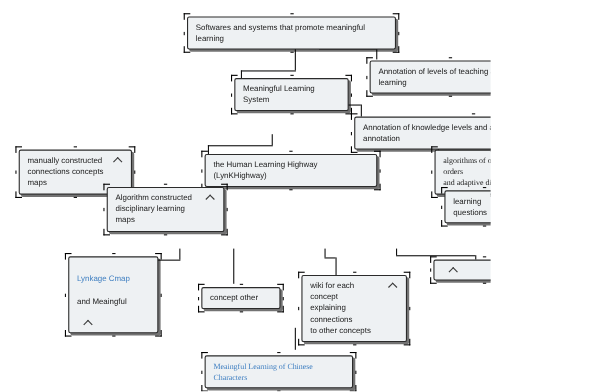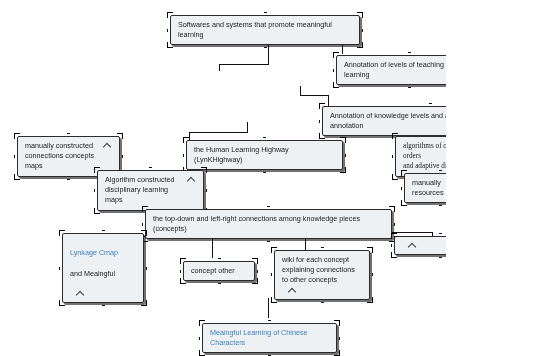"Meaningful Learning System" div.node { html: none -> <div> <span>Meaningful Learning System</span> <div> <span></span><span></span><span></span><span></span> <span></span><span></span><span></span><span></span> </div> </div> }
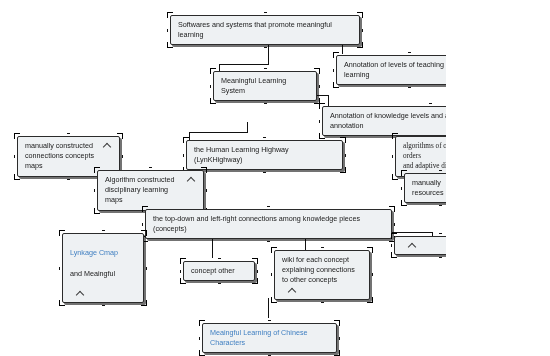"manually resources" span.label { text: manually resources -> learning questions }
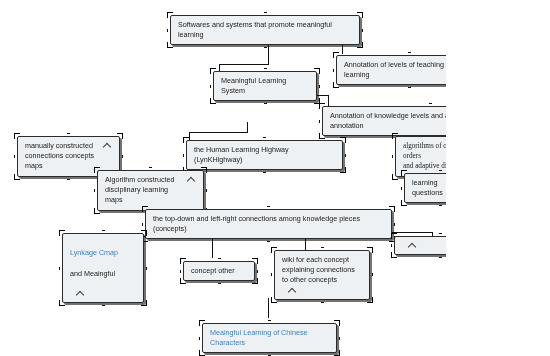"the top-down and left-right connections" div.node { html: <div> <span>the top-down and left-right connections among knowledge pieces (concepts)</span> <div> <span></span><span></span><span></span><span></span> <span></span><span></span><span></span><span></span> </div> </div> -> none }
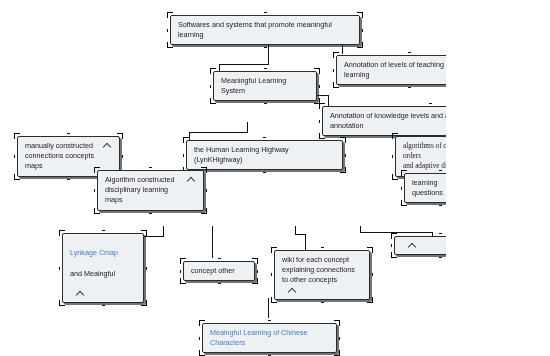"wiki for each concept" div.node { flex-direction: column -> none }
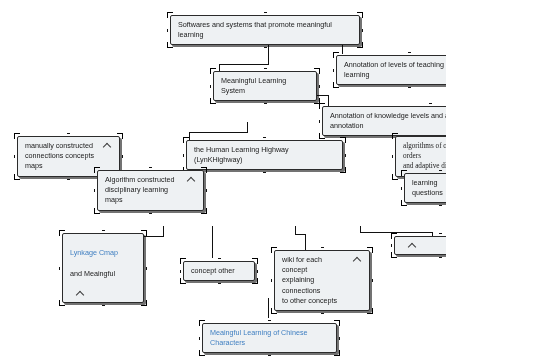"Meaingful Learning of Chinese Characters" div.node { font-family: none -> Liberation Serif, serif; left: 202px -> 186px }
